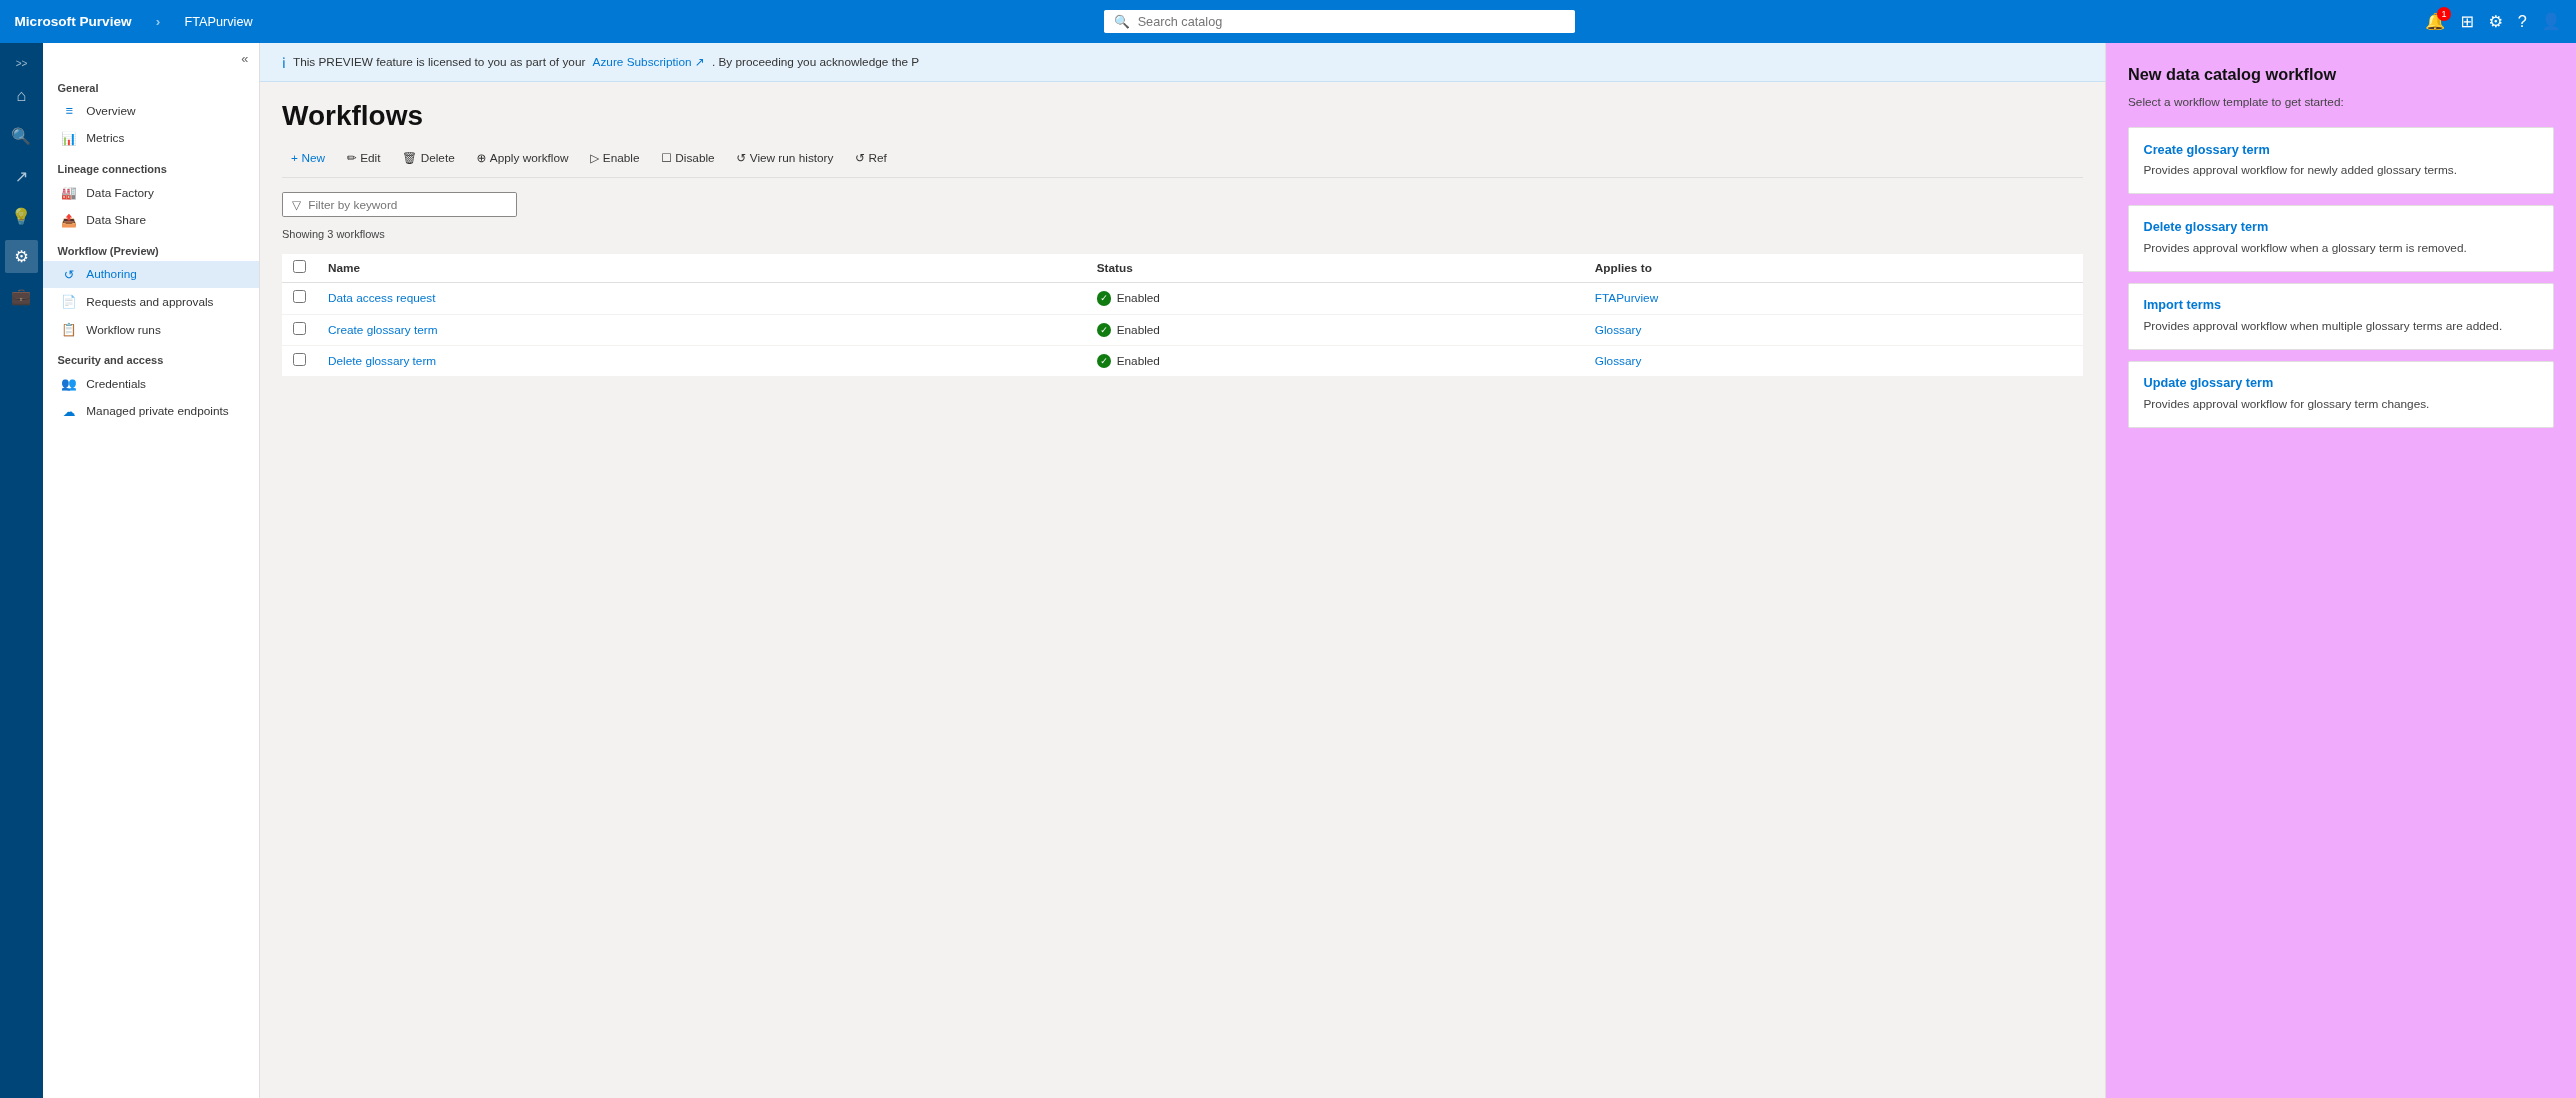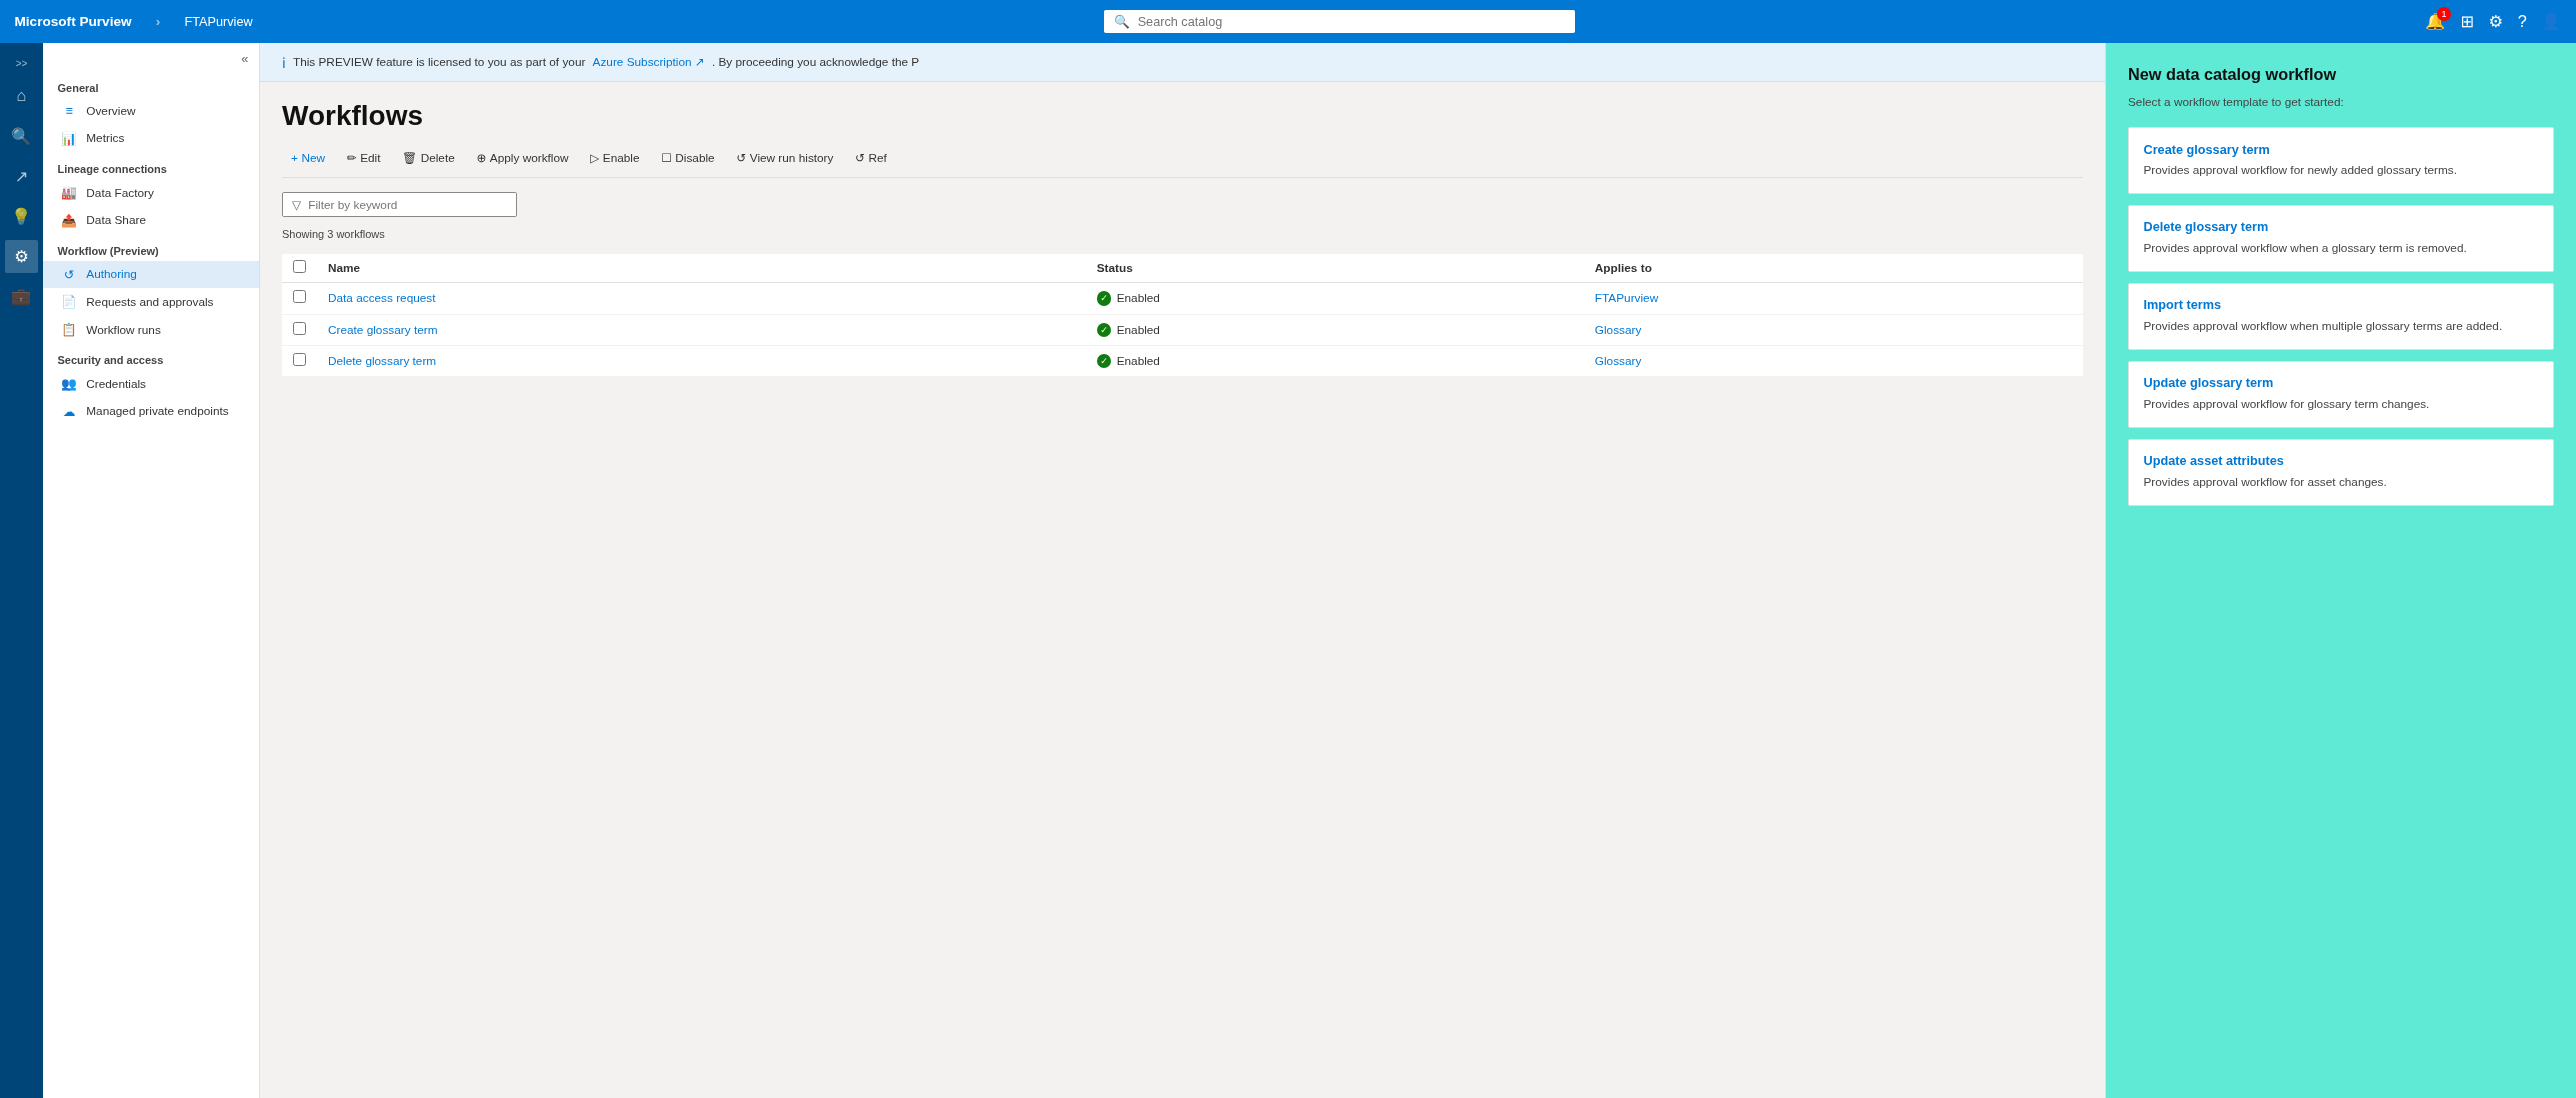"New data catalog workflow" .right-panel { background: #5eead4 -> #f0abfc }
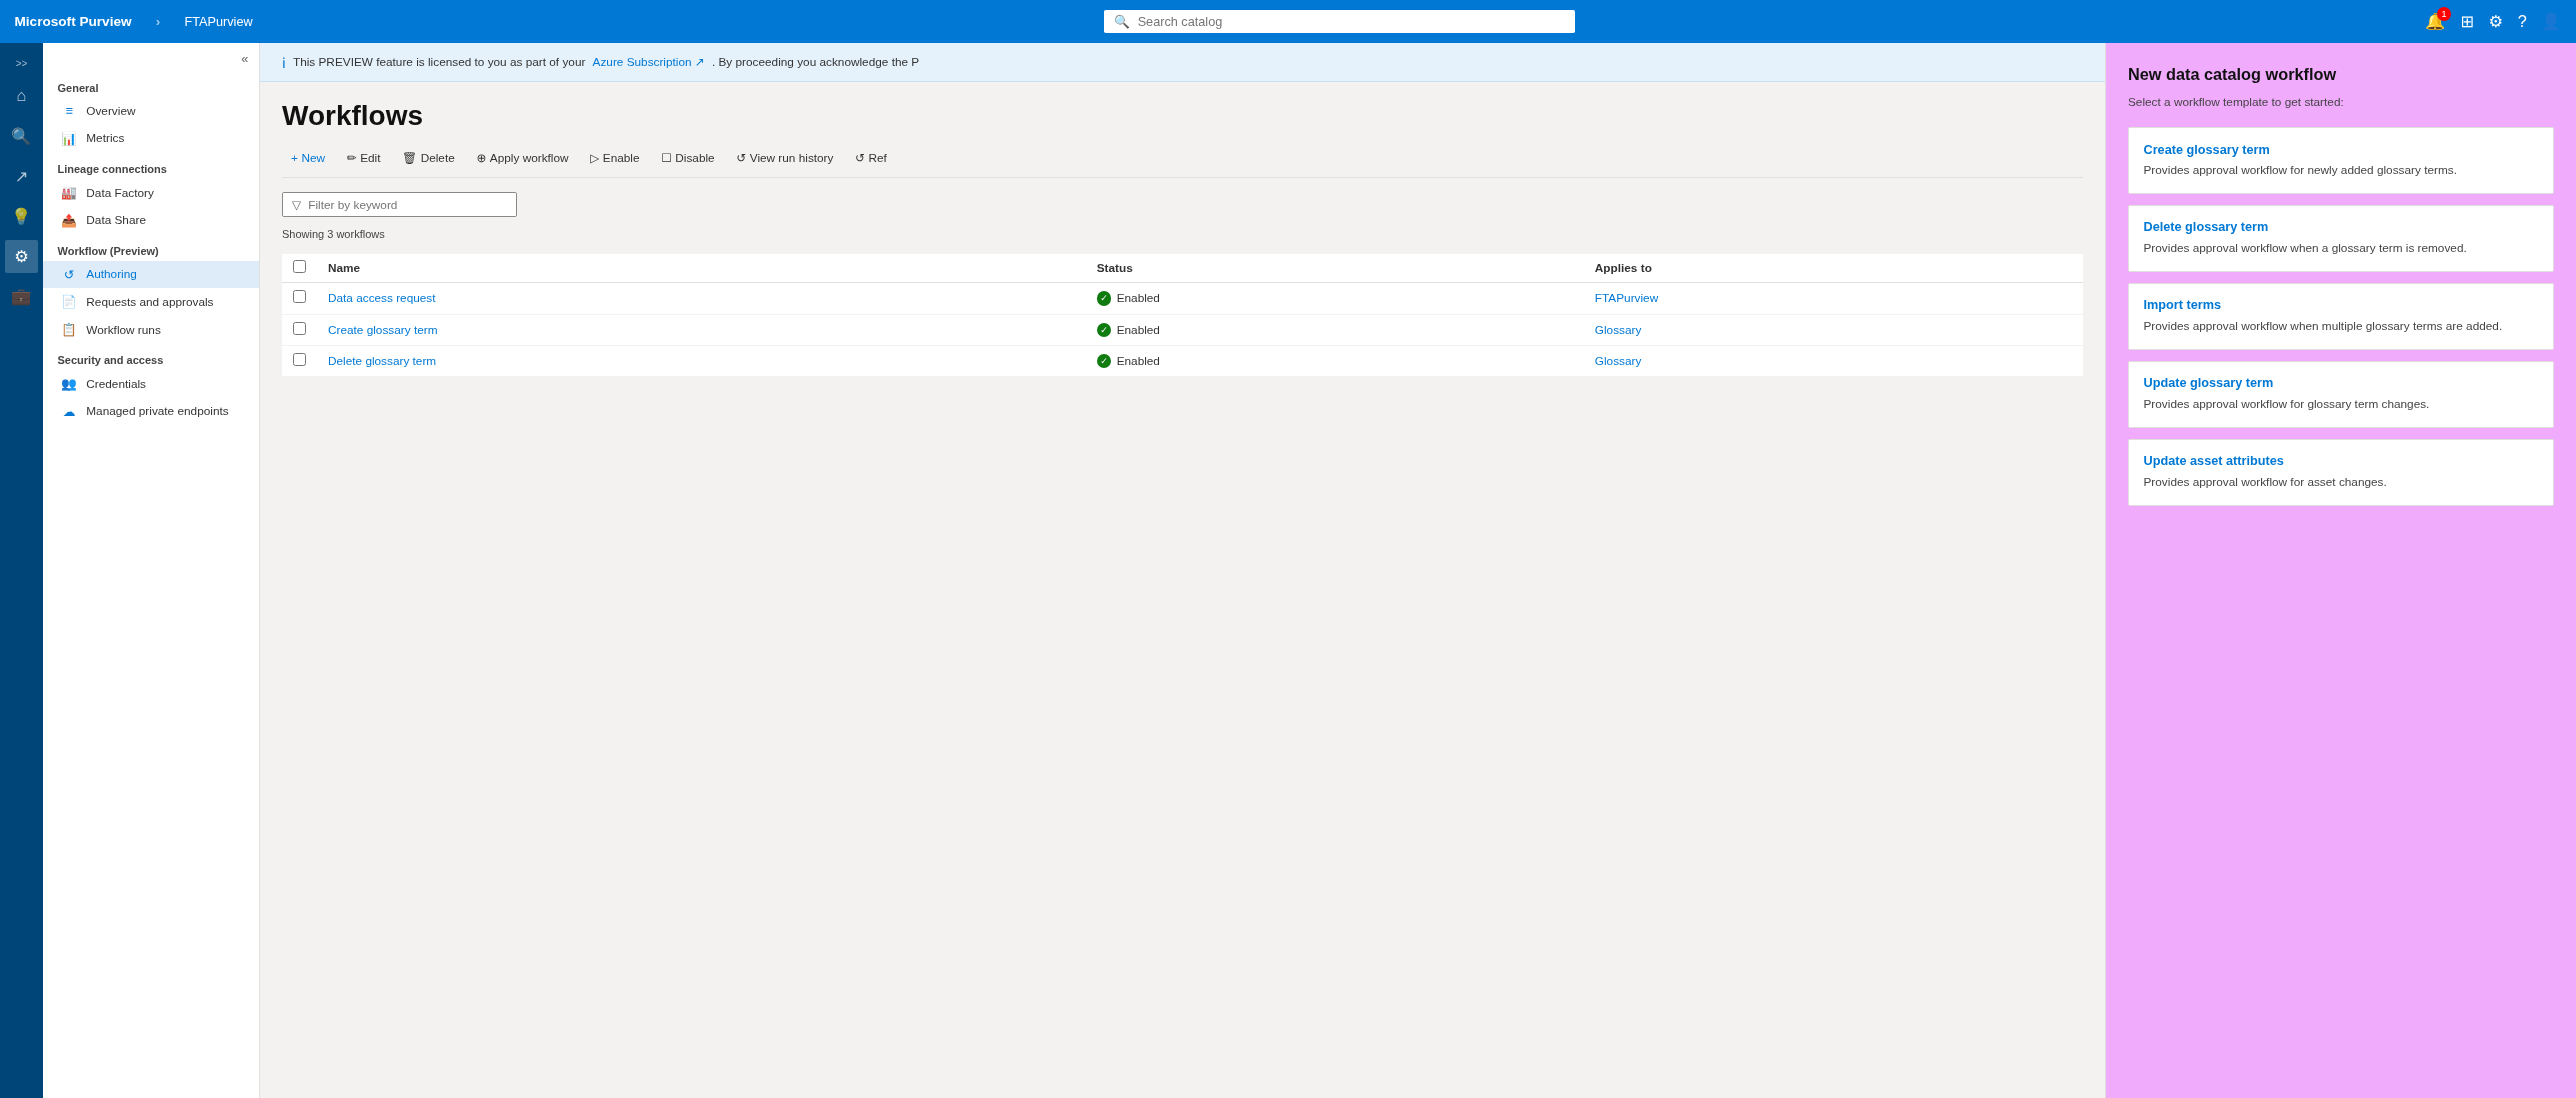"Update asset attributes" div.template-card { html: <div> <div>Update asset attributes</div> <div>Provides approval workflow for asset changes.</div> </div> -> none }
